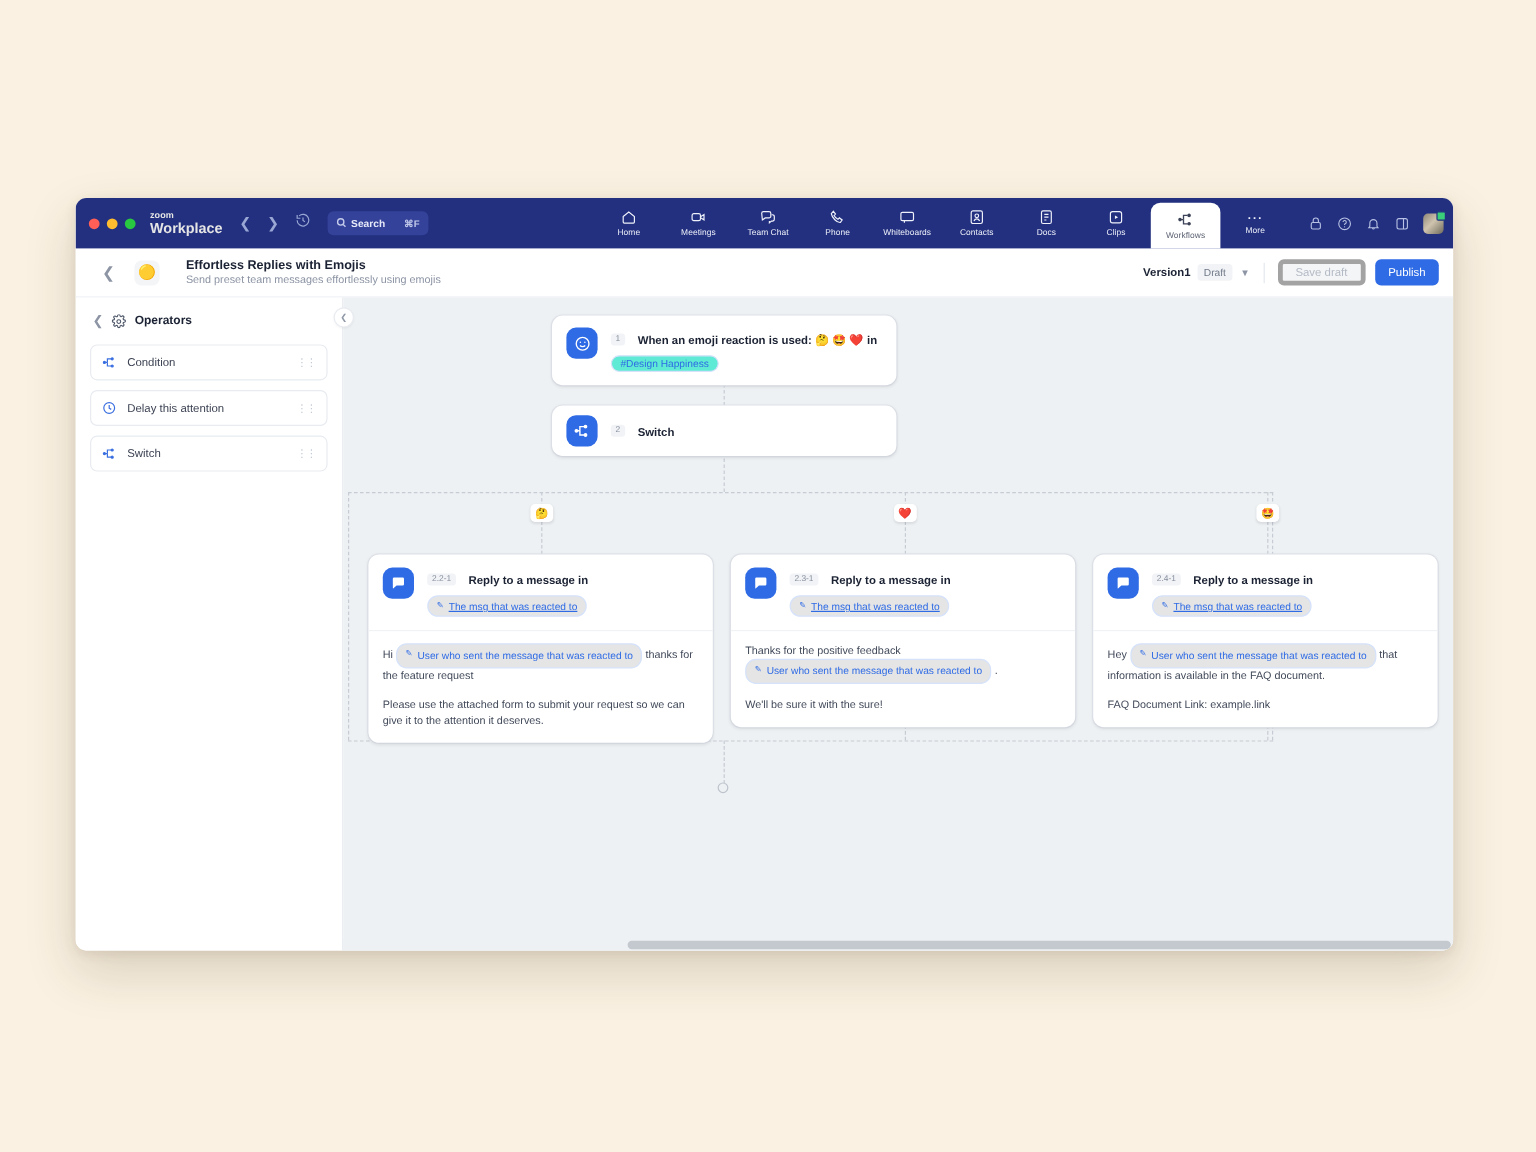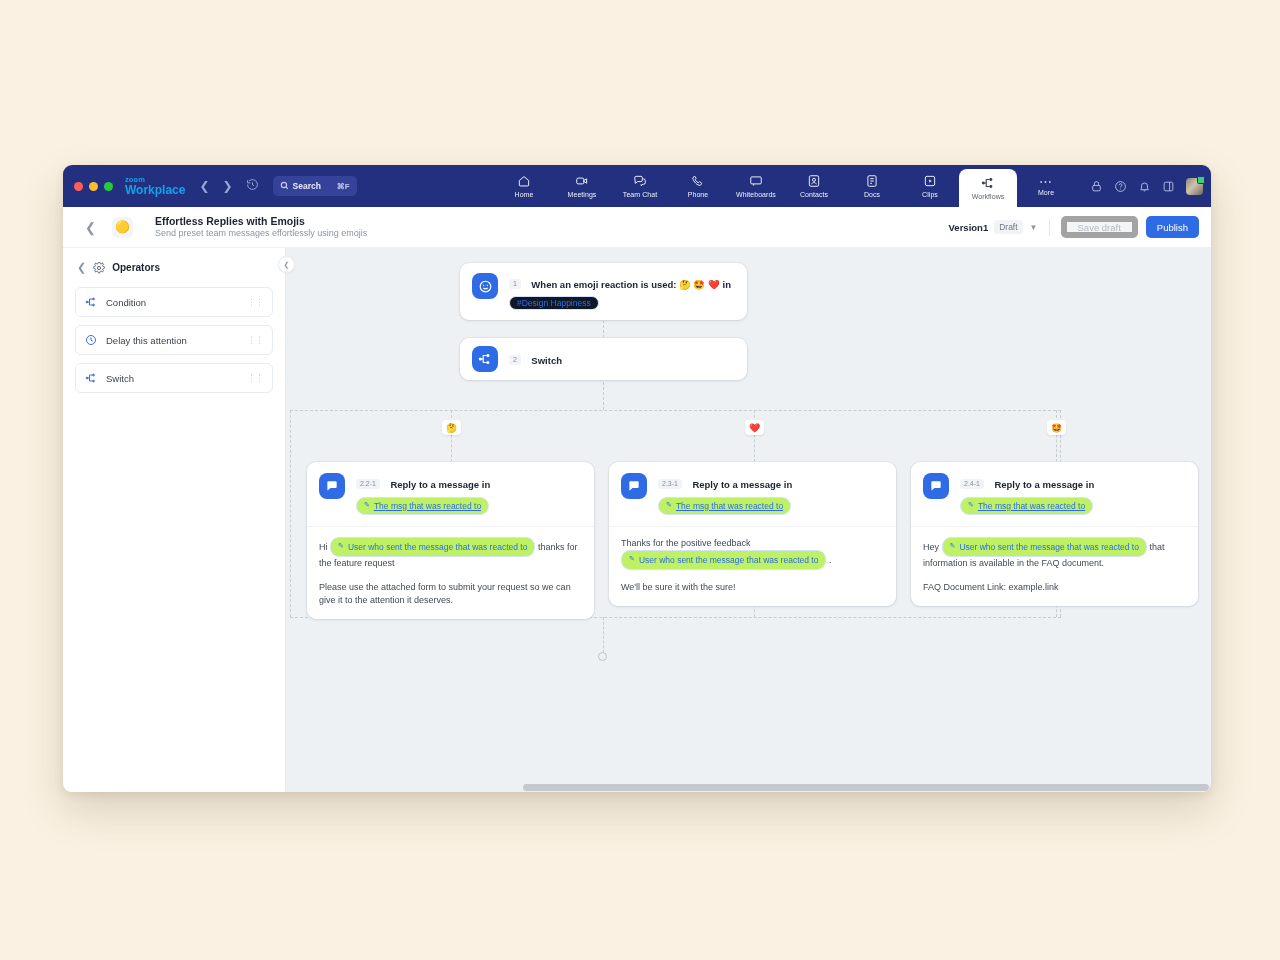"zoom" .brand { color: #0ea5e9 -> #e5e5e5 }
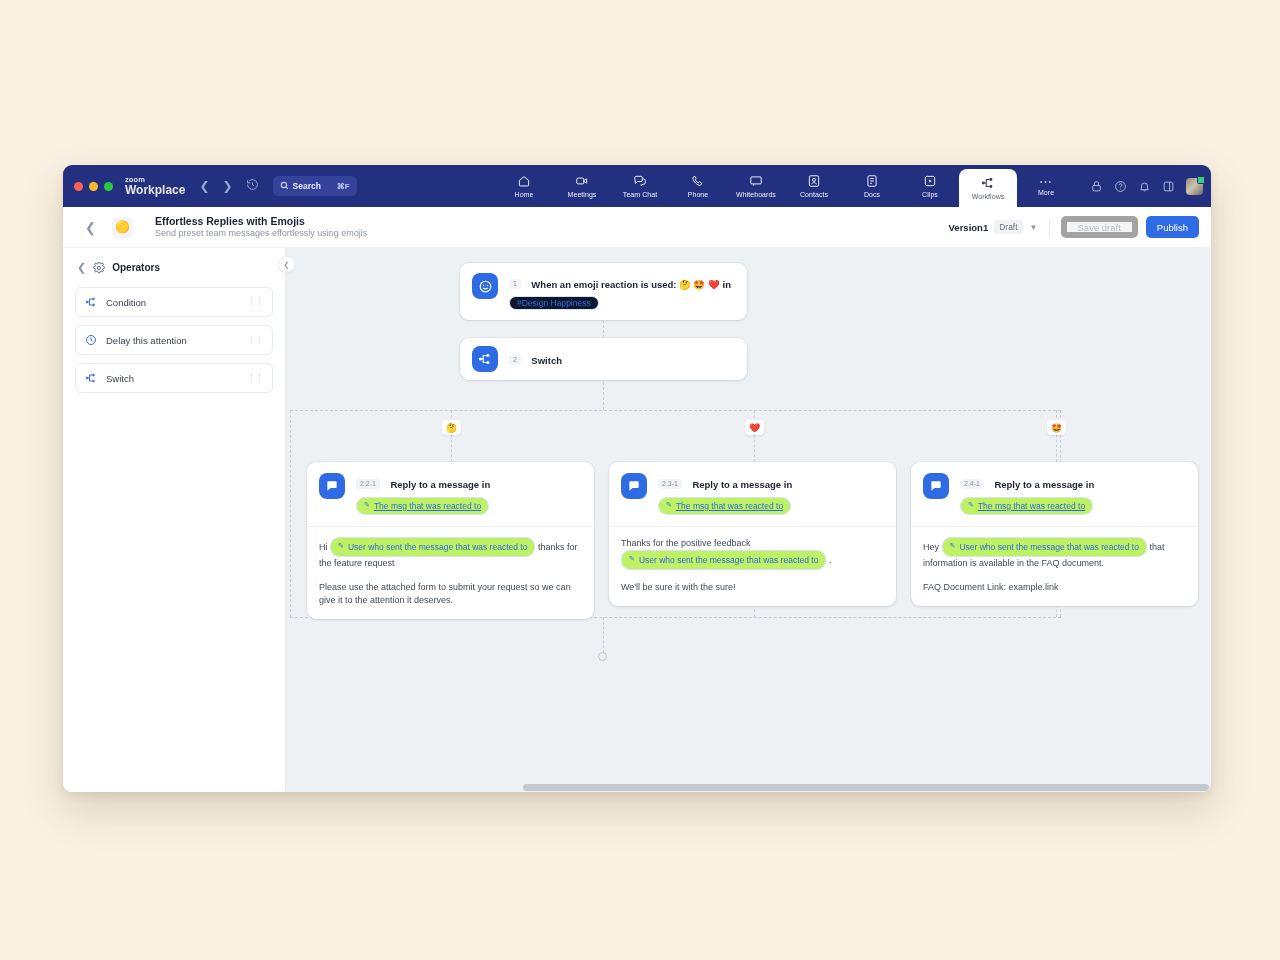"Save draft" .btn.save { border: 6px solid #a3a3a3 -> 4px solid #a3a3a3 }
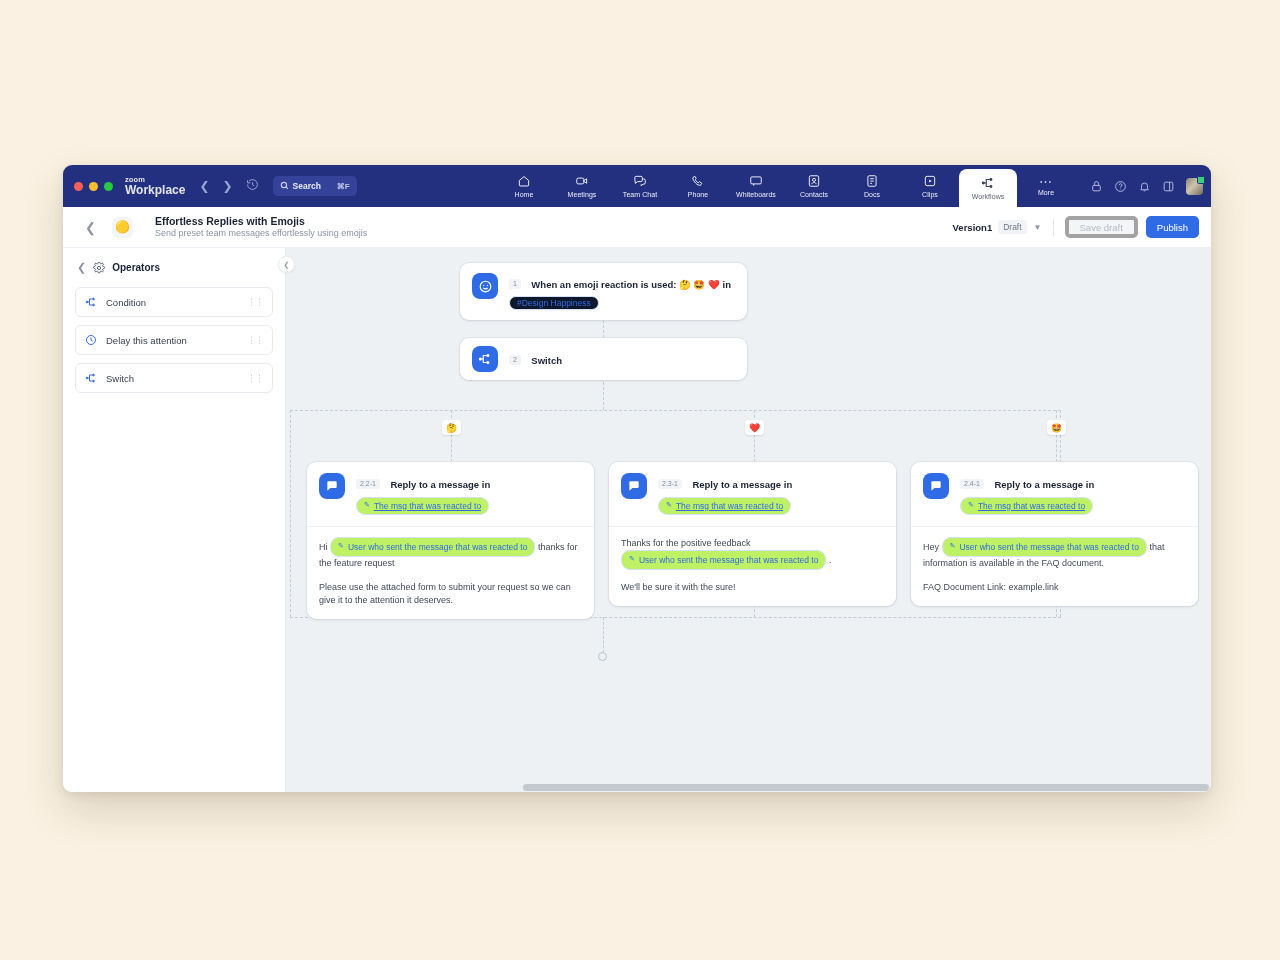"#Design Happiness" .chan-chip { background: #0f172a -> #5eead4 }
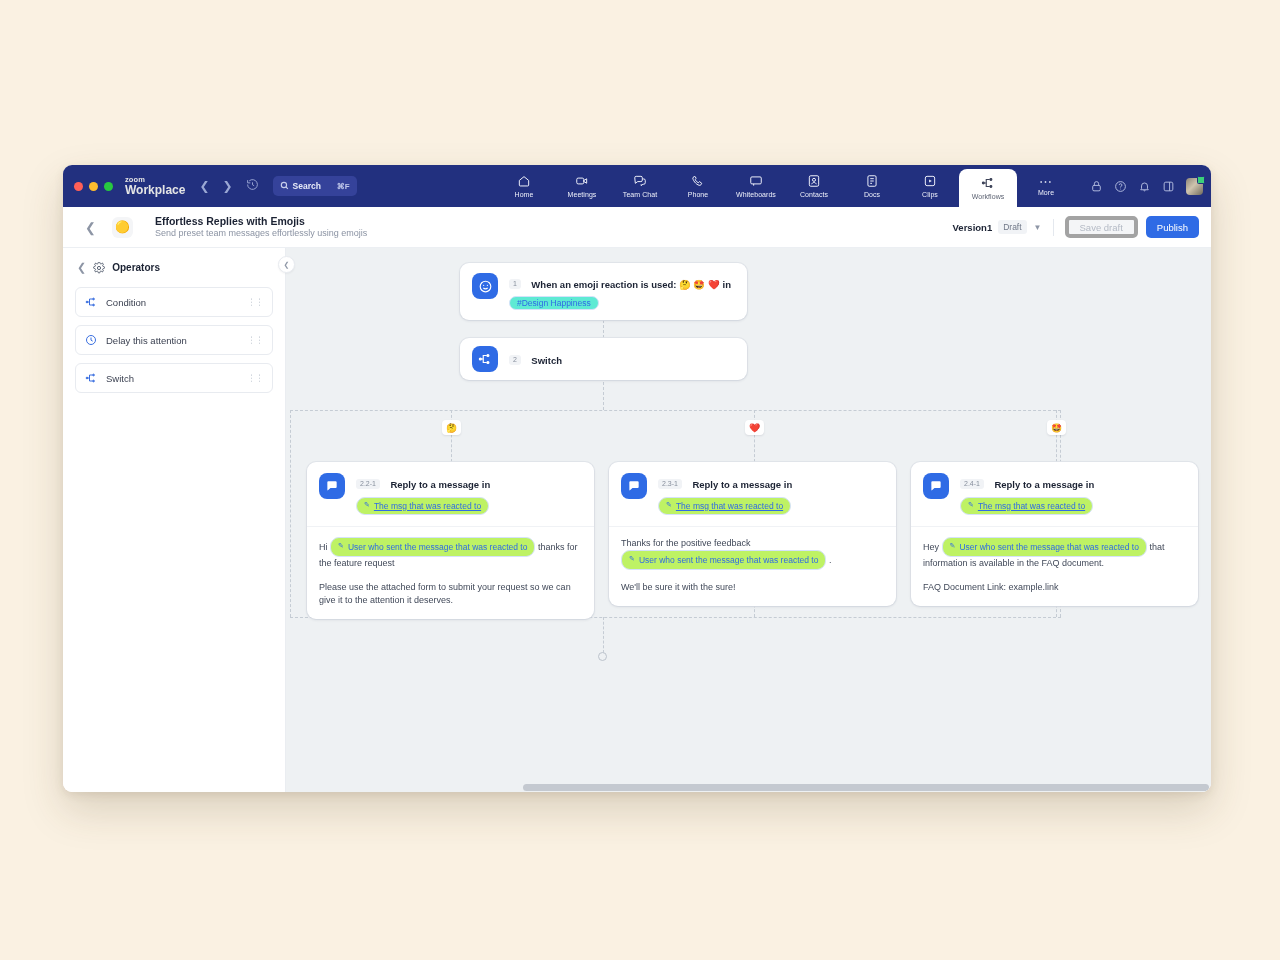"The msg that was reacted" .token { align-items: none -> center; background: #bef264 -> #e5e5e5 }
